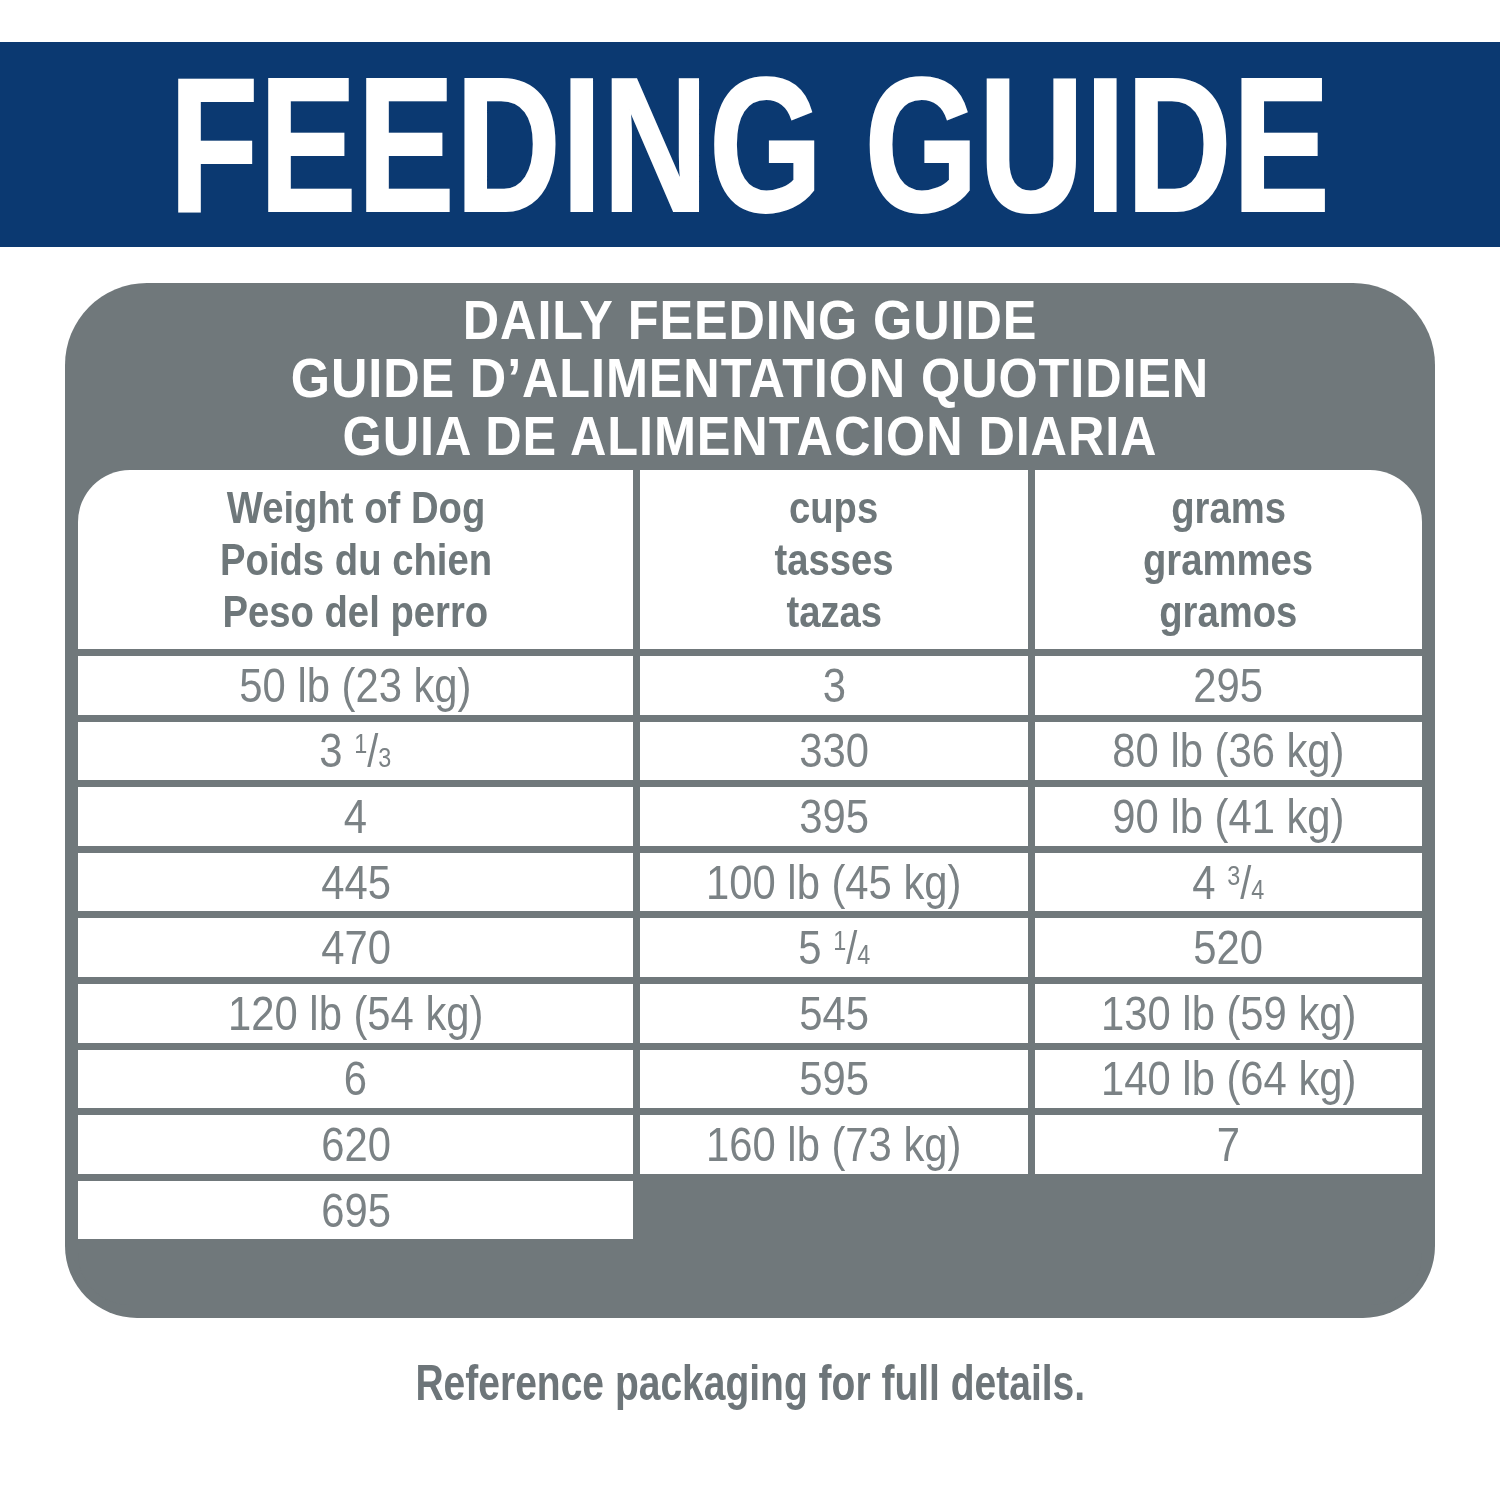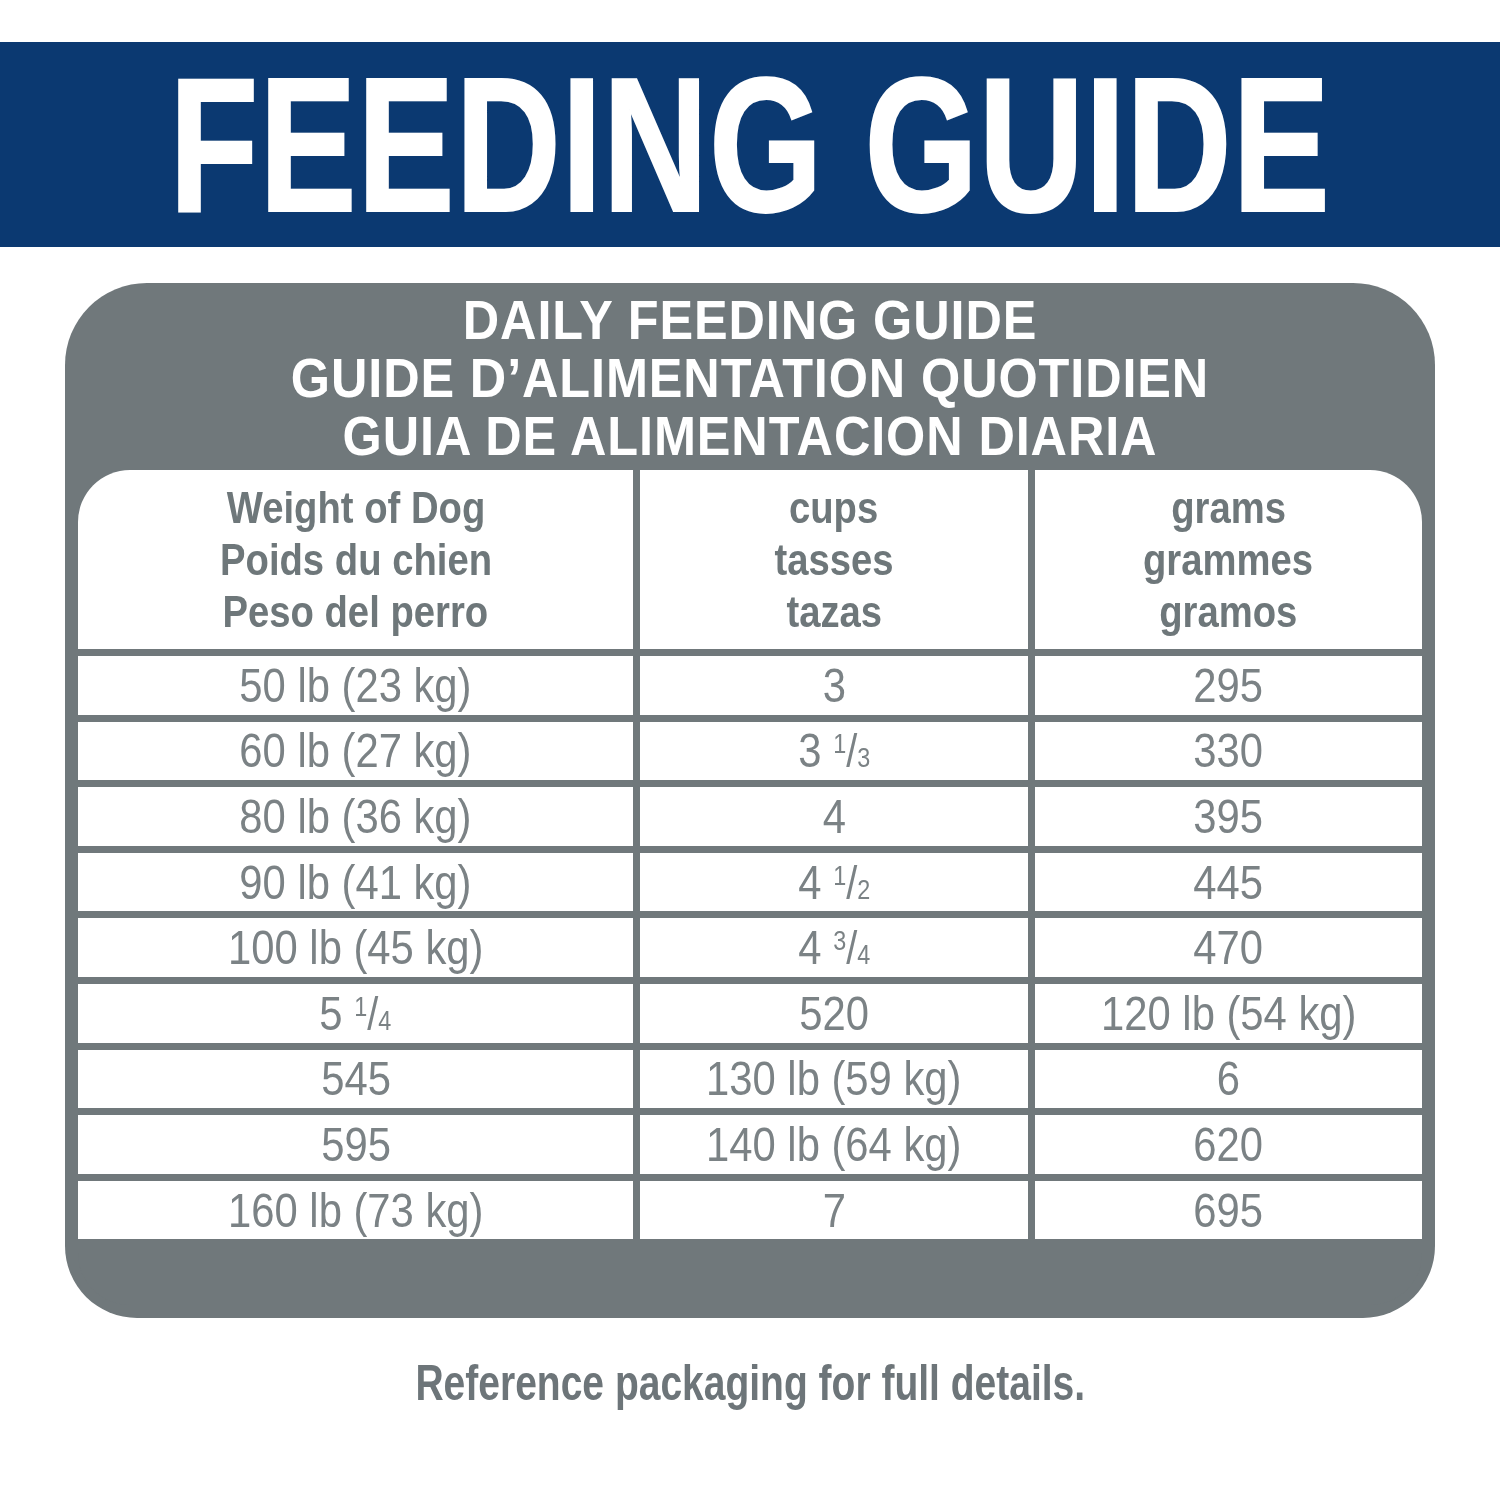"60 lb (27 kg)" div.cell { html: <div> <span>60 lb (27 kg)</span> </div> -> none }
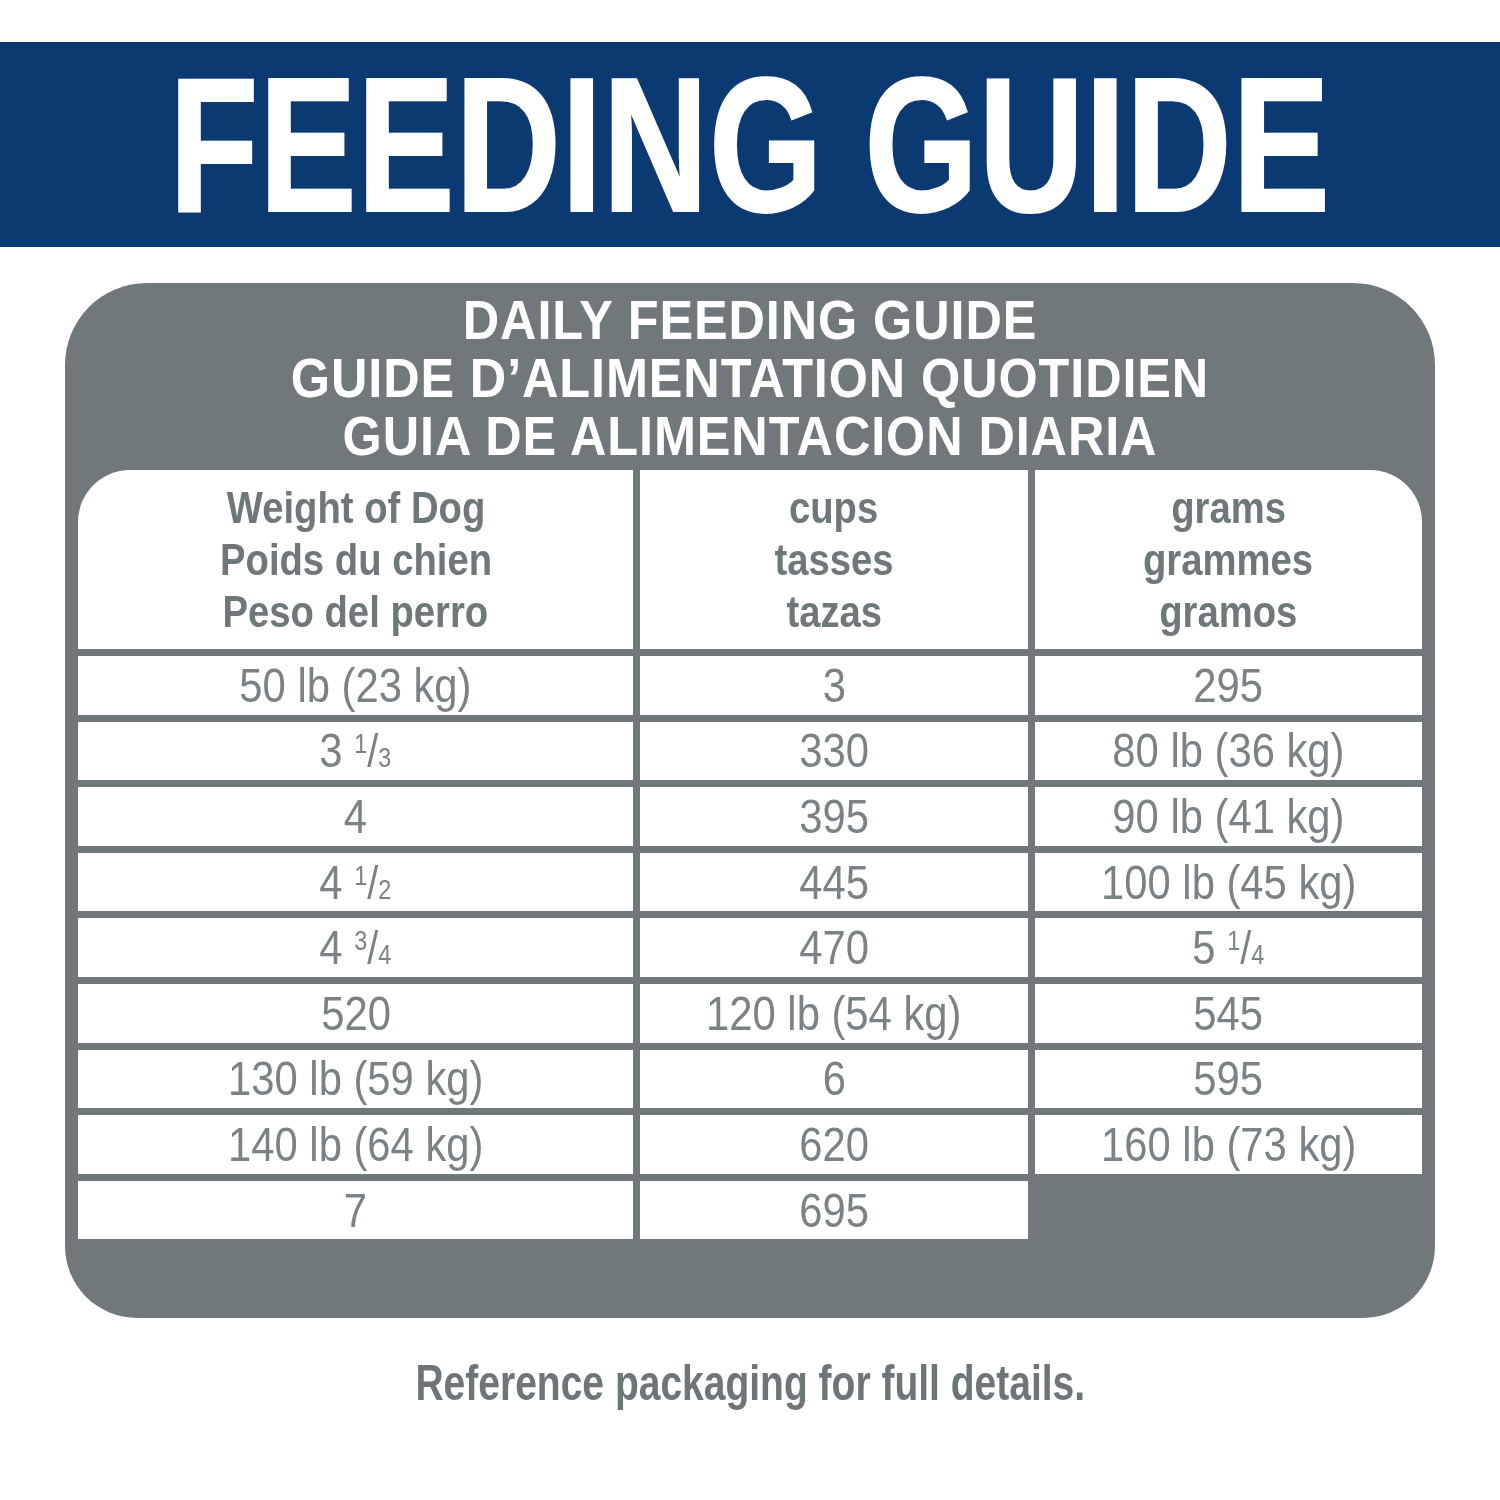"4 1/2" div.cell { html: <div> <span>4&nbsp;<span>1</span><span>/</span><span>2</span></span> </div> -> none }
